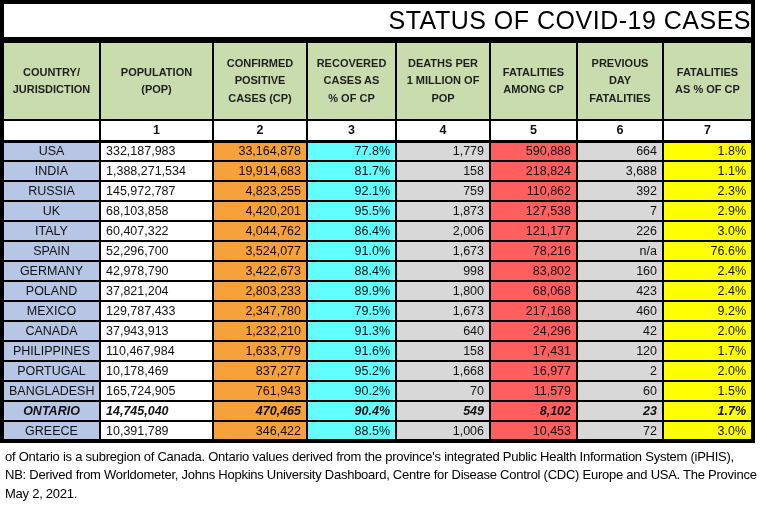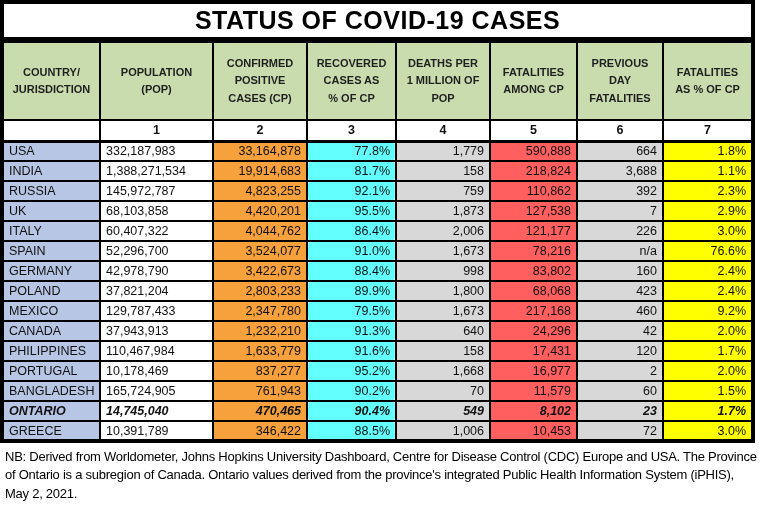"STATUS OF COVID-19 CASES" tr.title-row td { font-weight: bold -> normal; text-align: center -> right }
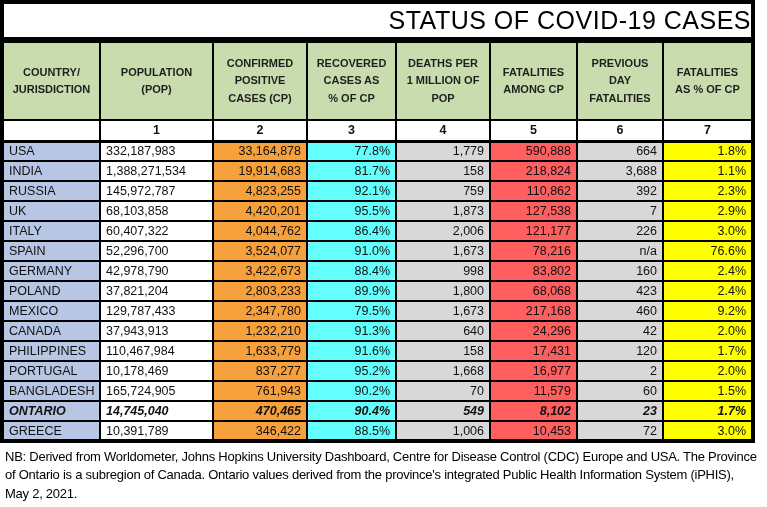"USA" td.c-country { text-align: left -> center }
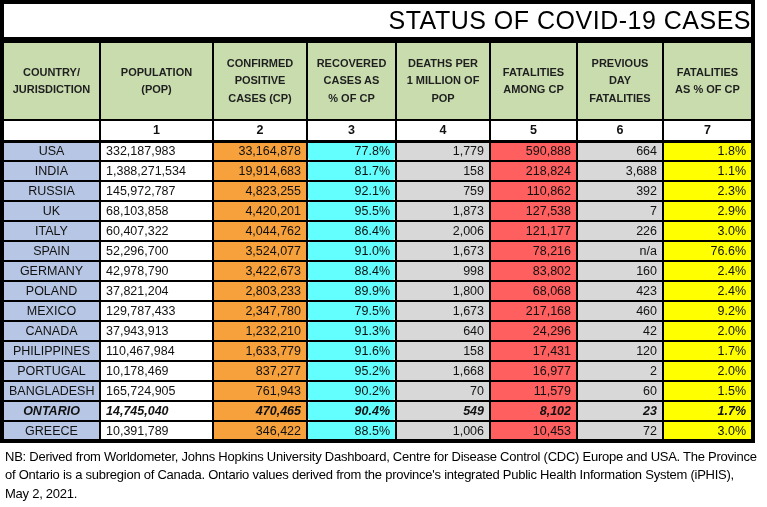"NB: Derived from Worldometer, Johns" div { order: before "of Ontario is a subregion" -> after "of Ontario is a subregion" }
